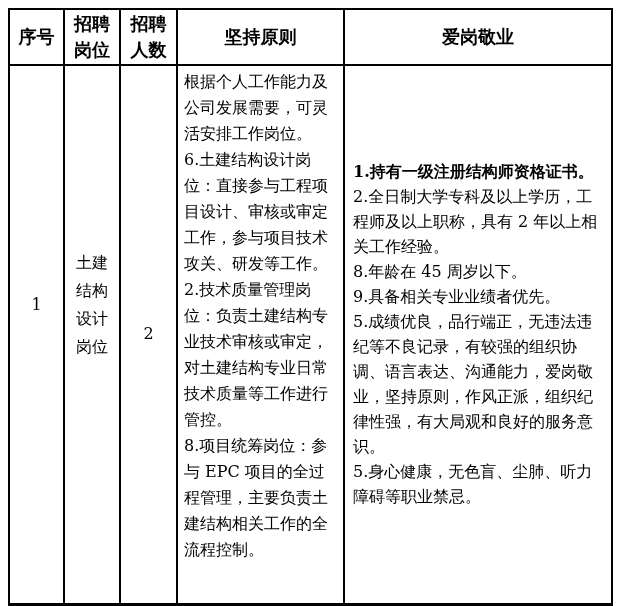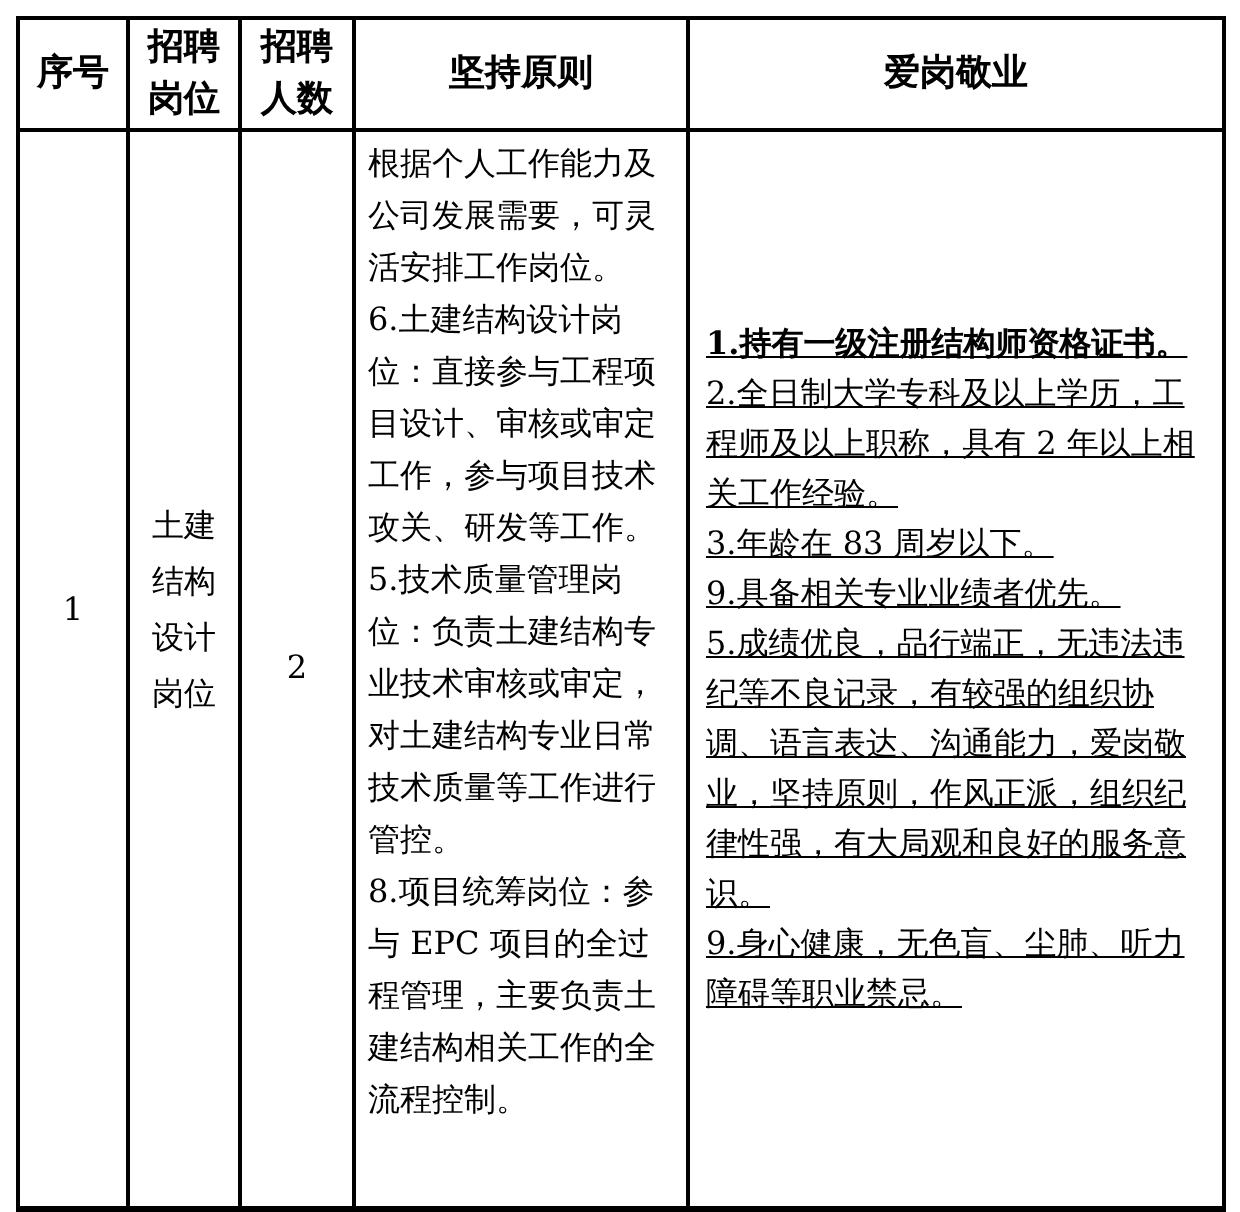"1.持有一级注册结构师资格证书。" td.cell-conditions { text-decoration: underline -> none }
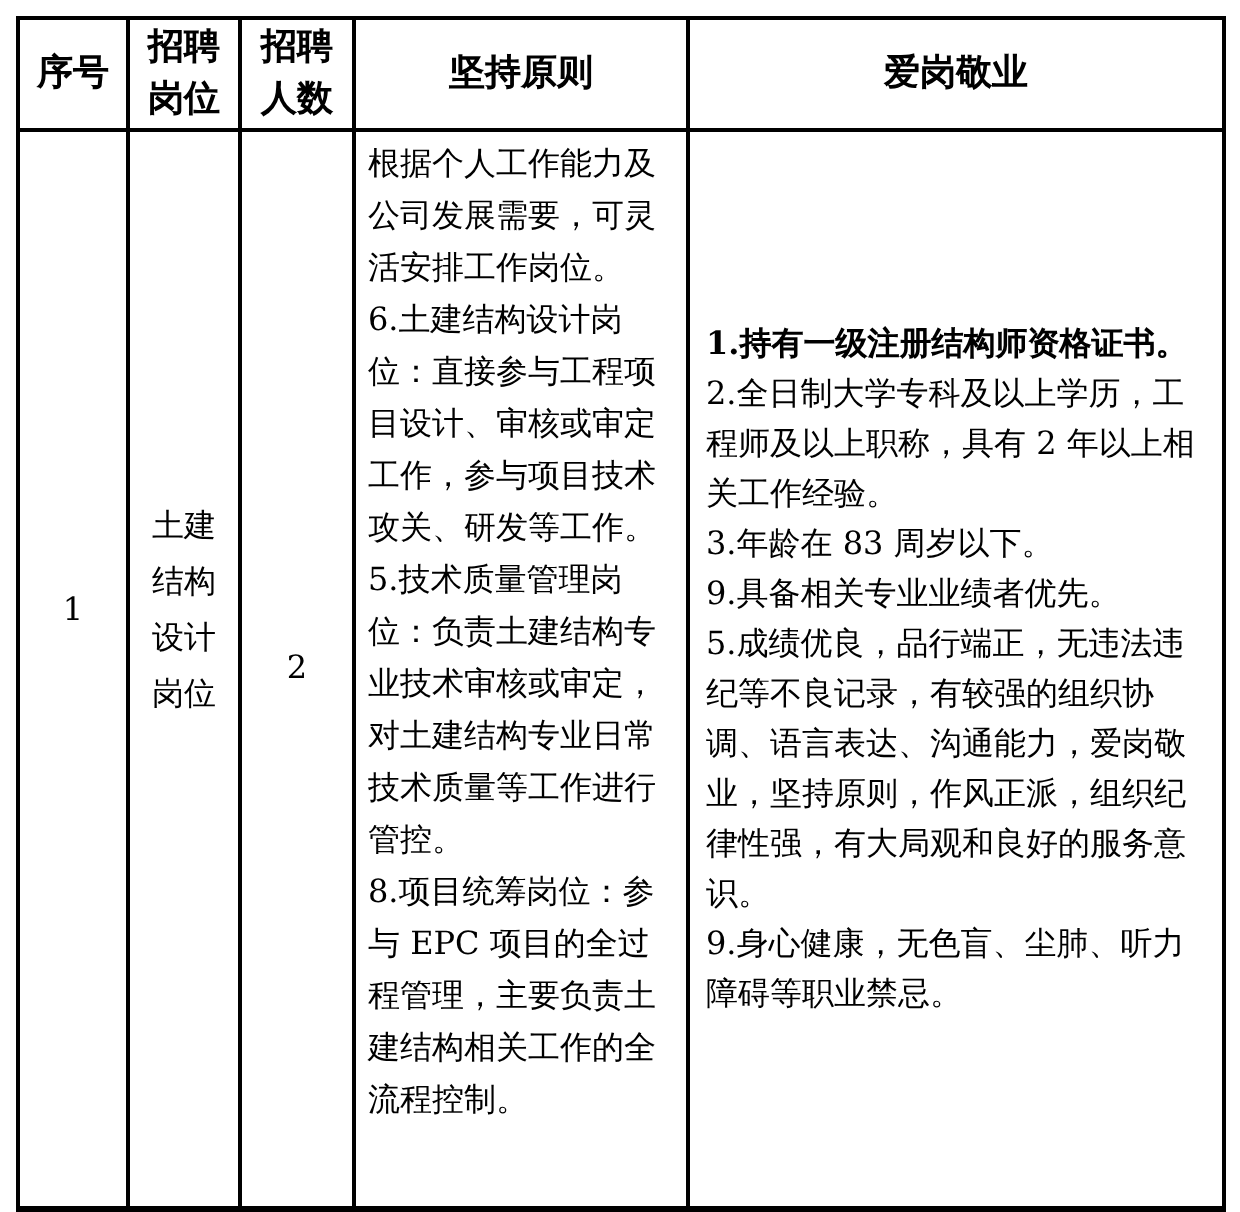"3.年龄在 83 周岁以下。" p { text: 3.年龄在 83 -> 8.年龄在 45 }
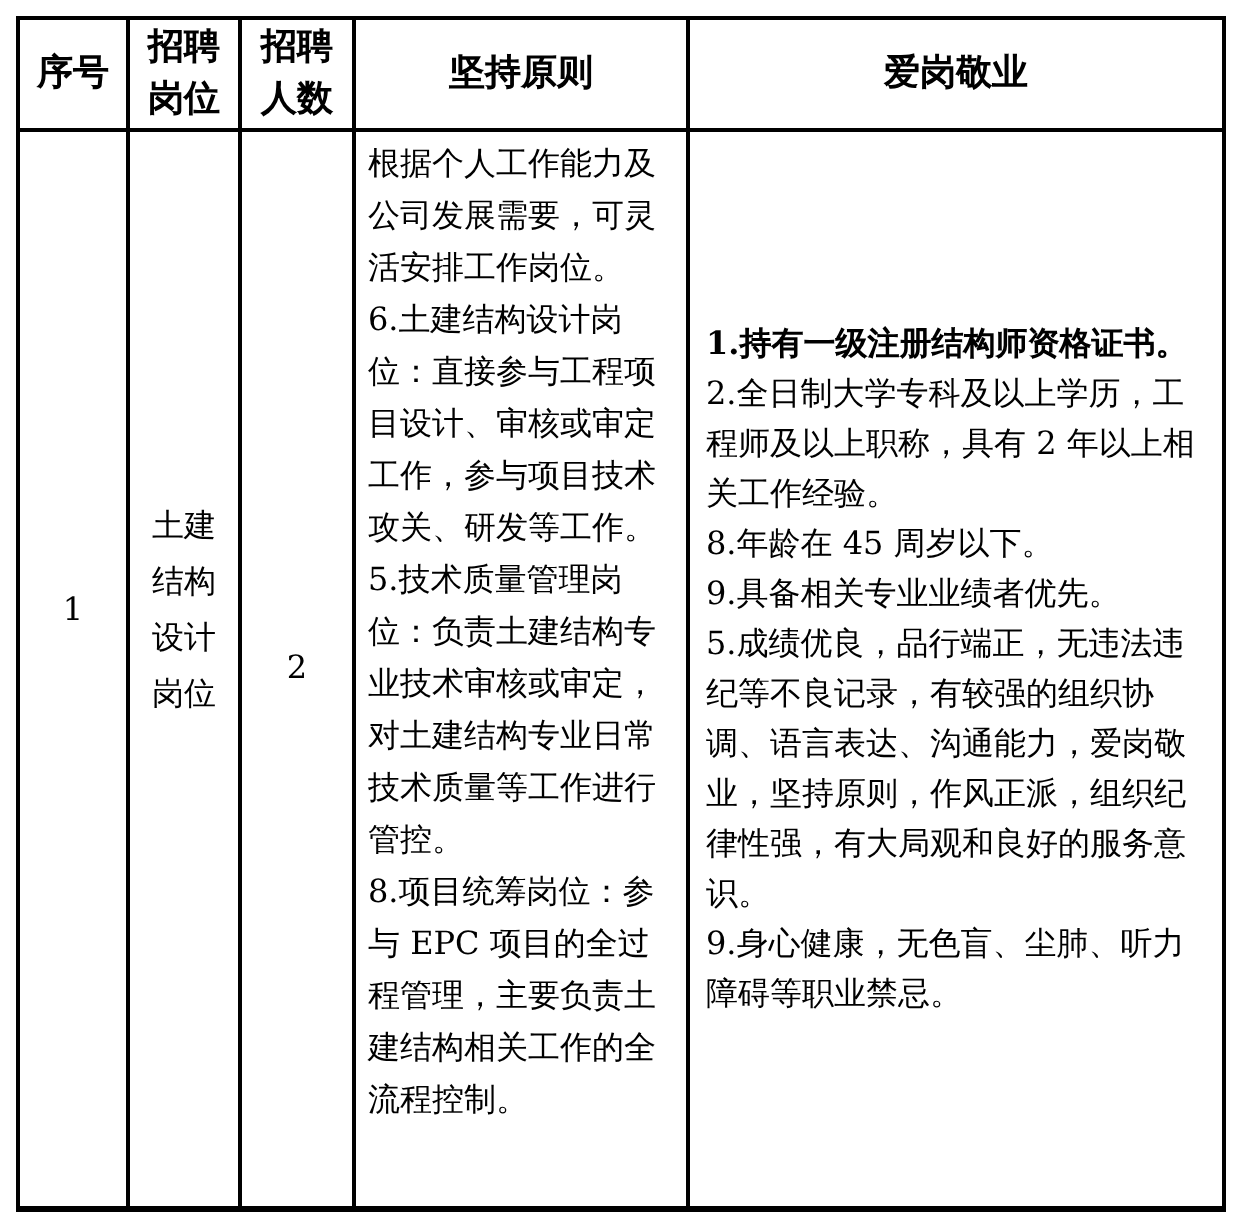"5.技术质量管理岗位：负责土建结构专业技术审核或审定，对土建结构专业日常技术质量" p { text: 5 -> 2 }
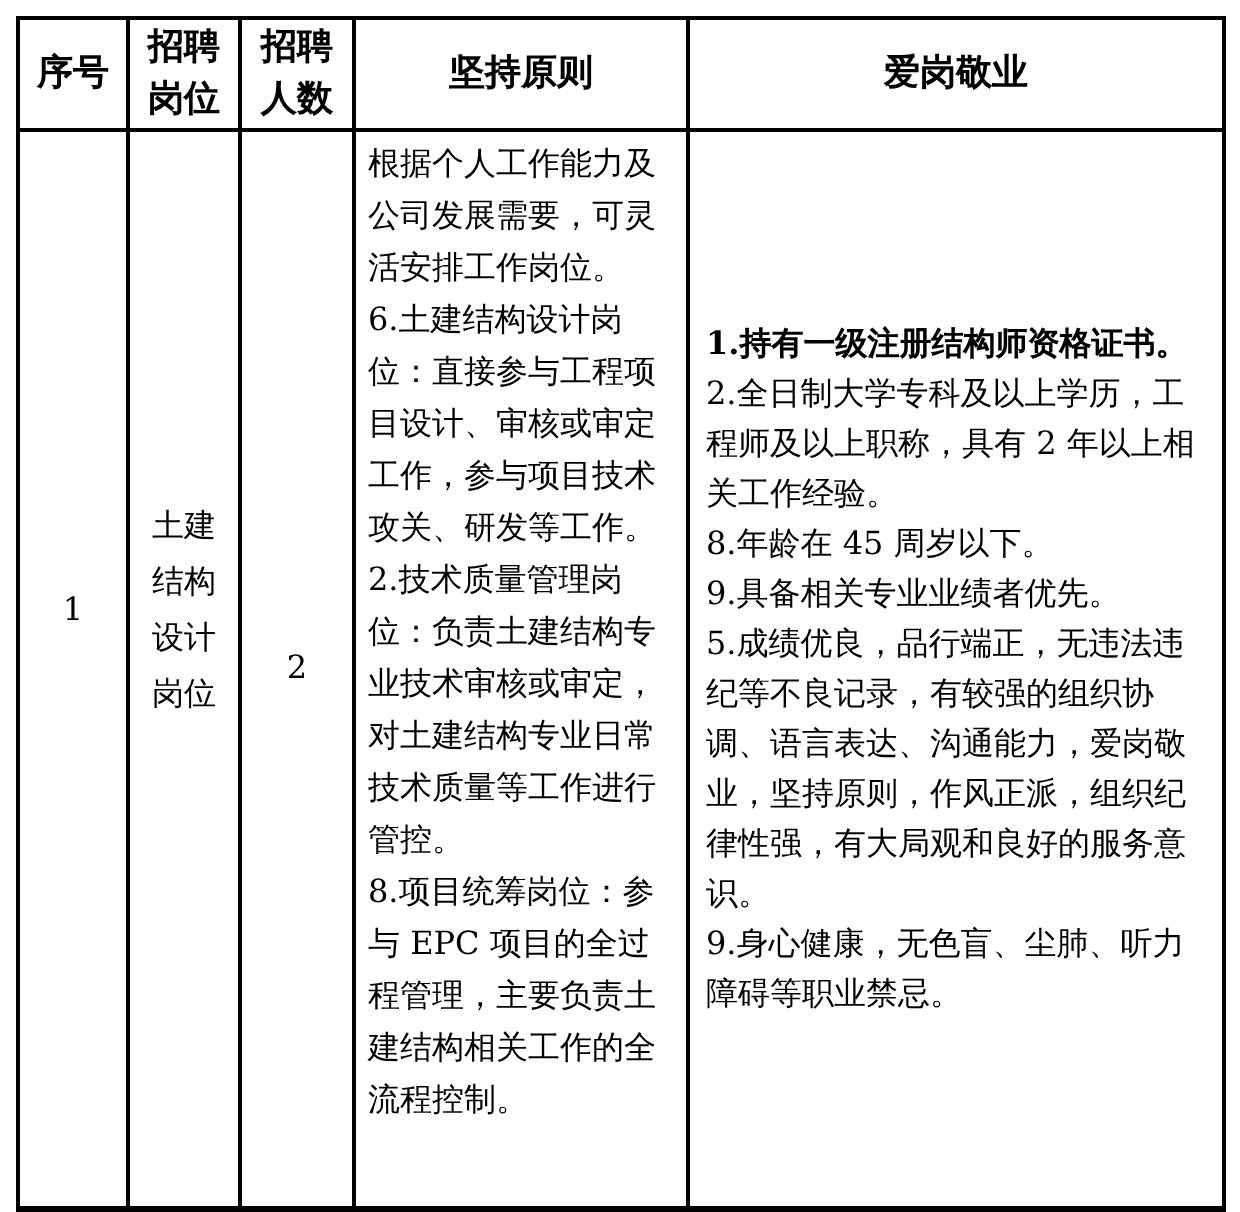"9.身心健康，无色盲、尘肺、听力障碍等职业禁忌。" p { text: 9 -> 5 }
